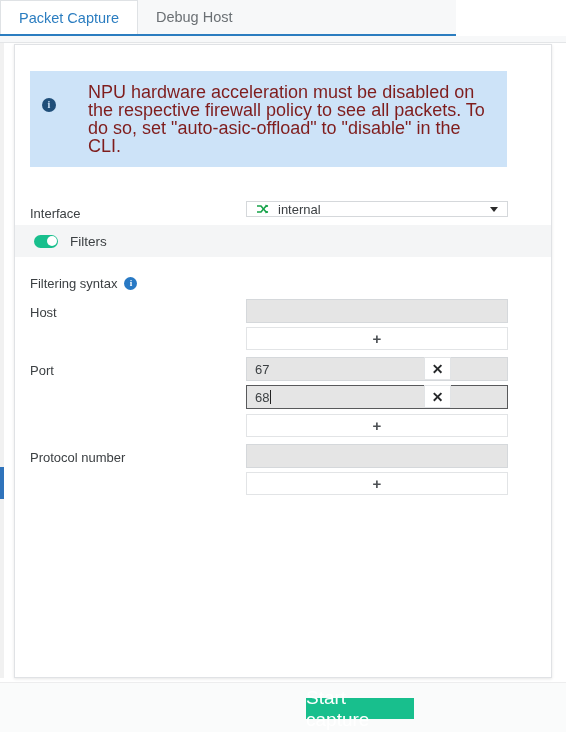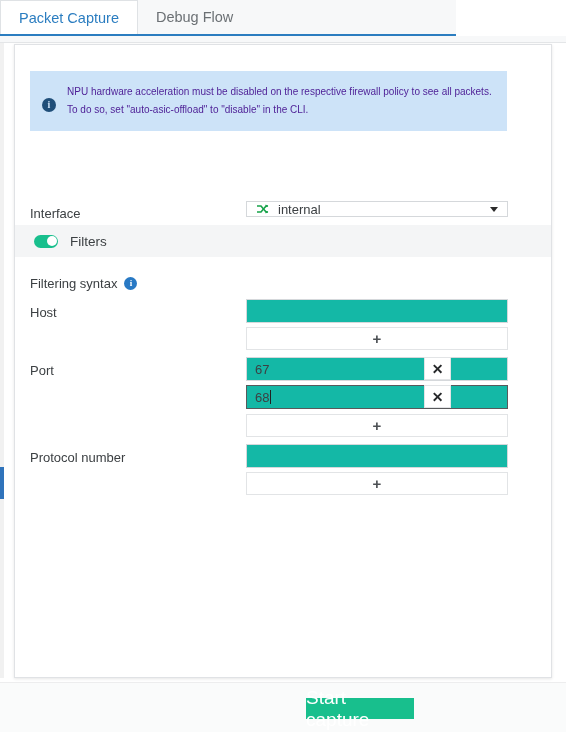"Debug Flow" span { text: Flow -> Host }
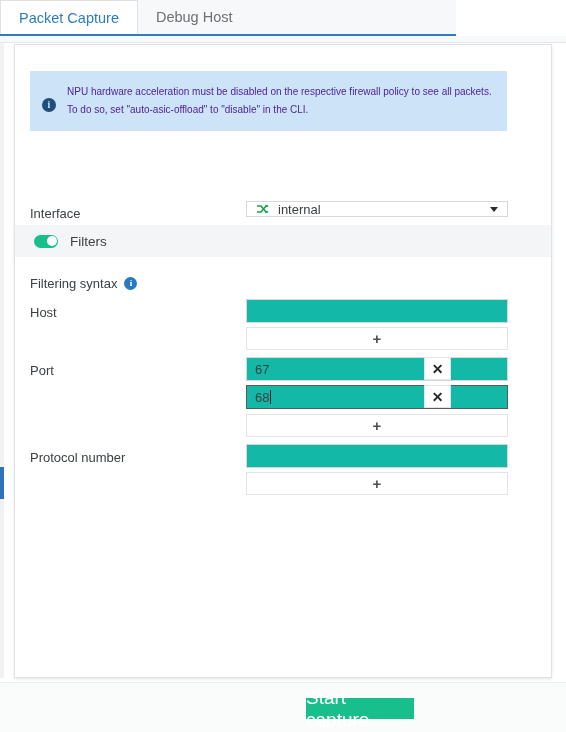"NPU hardware acceleration must be" .banner-text { color: #4c1d95 -> #7f1d1d; font-size: 10px -> 18px; margin-left: none -> 21px }
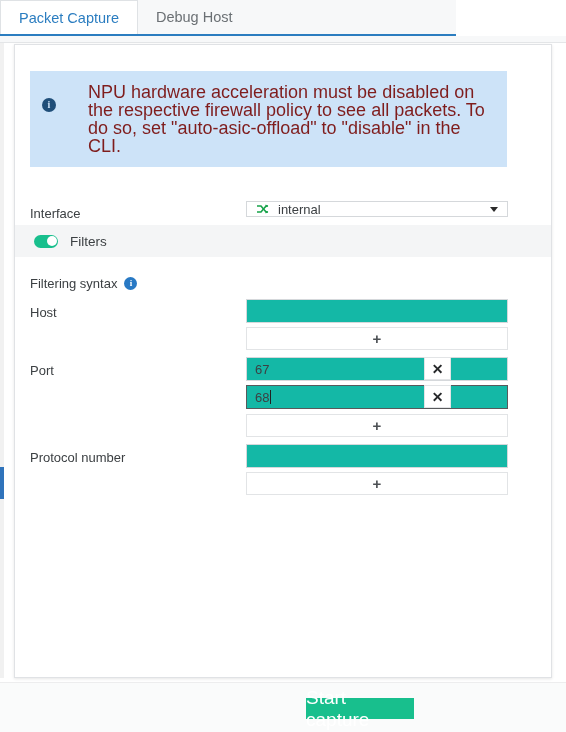"67" .input { background: #14b8a6 -> #e5e5e5 }
